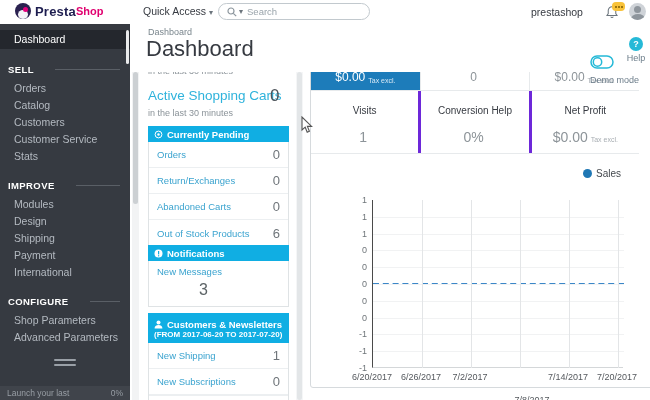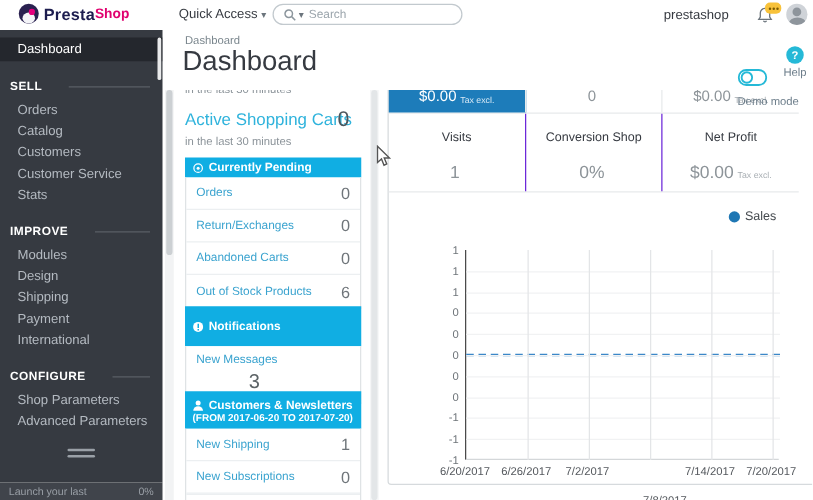"Visits" .kpi-cell { border-right: 1px solid #6d28d9 -> 3px solid #6d28d9 }
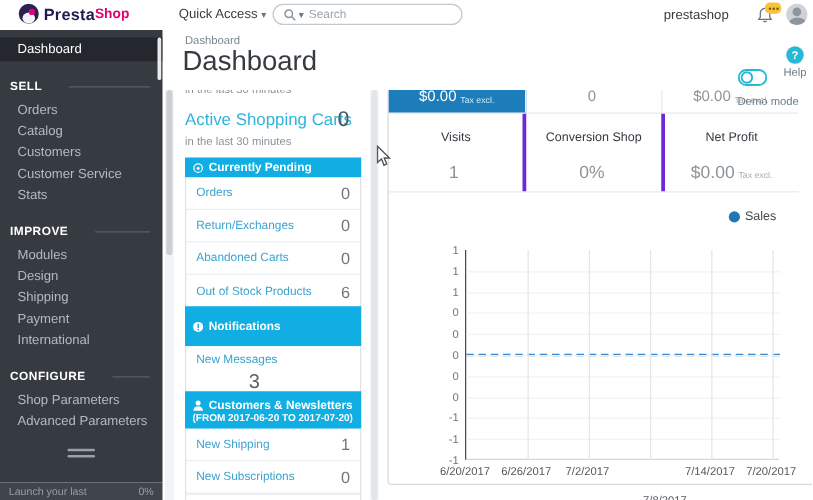"Conversion Shop" div.kpi-lab { text: Shop -> Help }
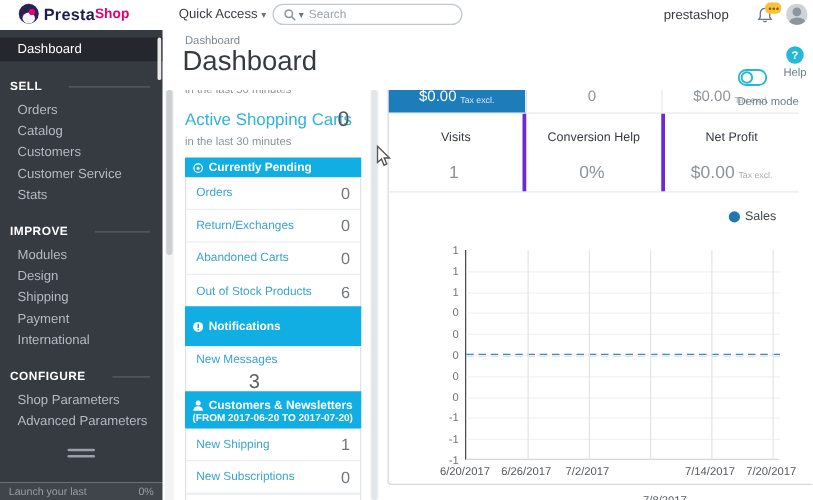"Notifications" .panel2 .panel-hdr { height: 32px -> 16px }
